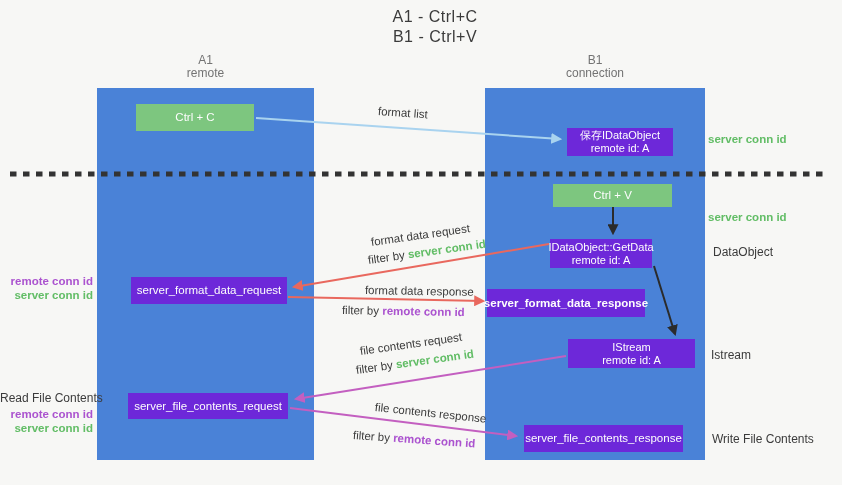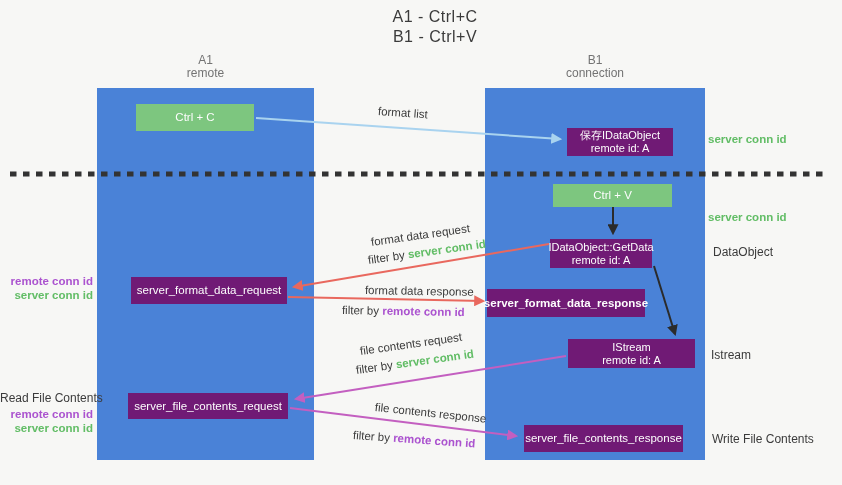"保存IDataObject" .orange-box { background: #701a75 -> #6d28d9 }
